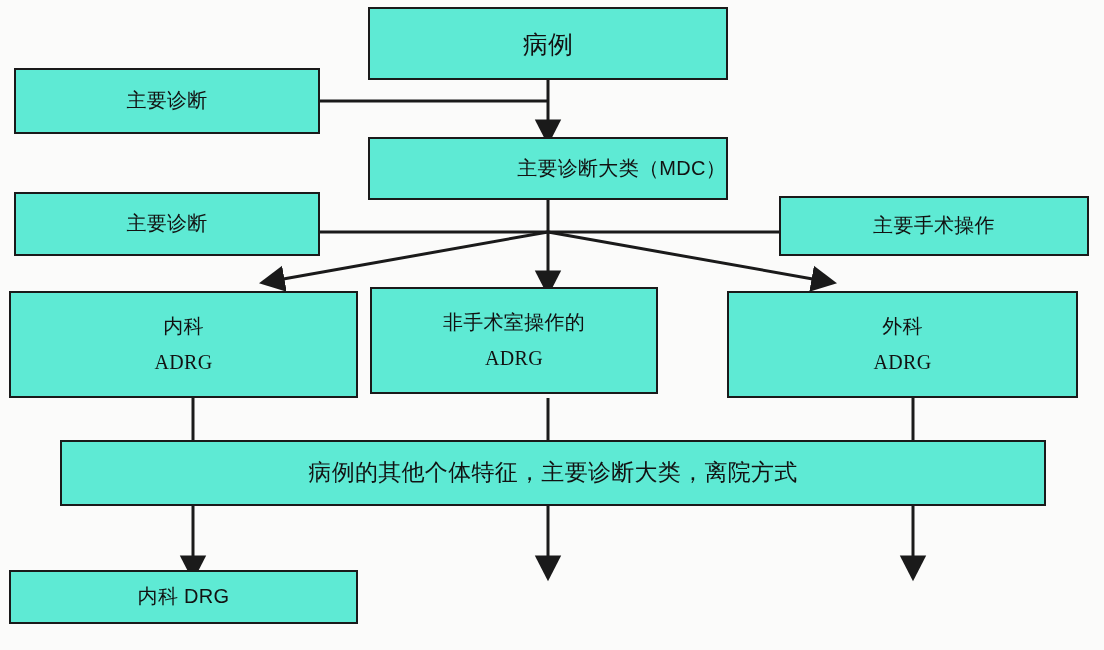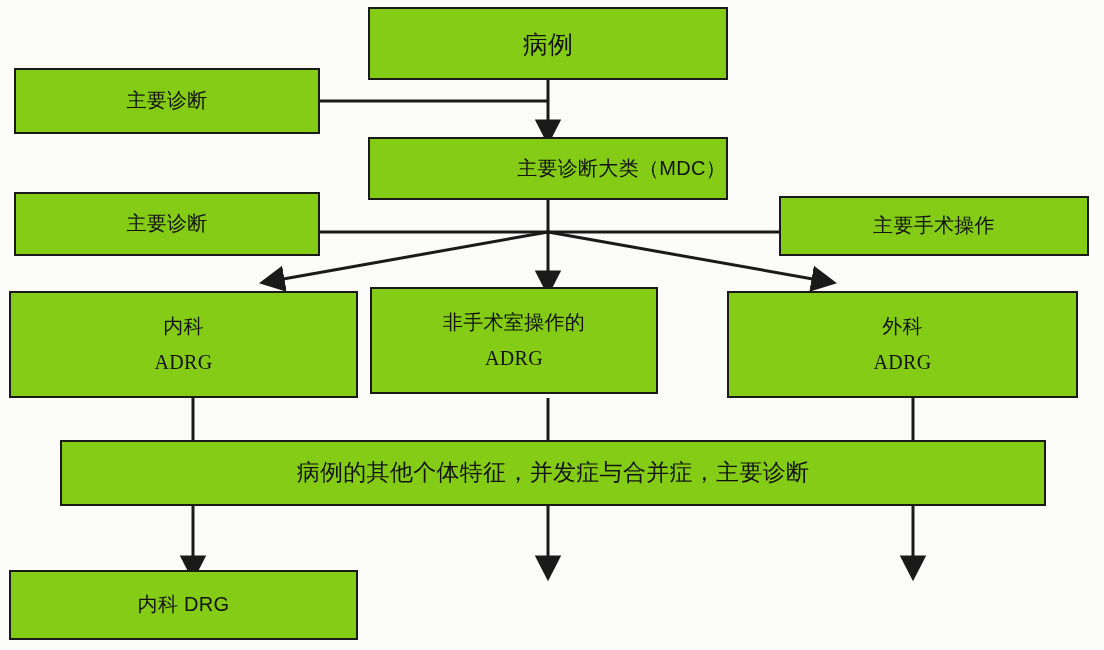"病例" .node { background: #84cc16 -> #5eead4 }
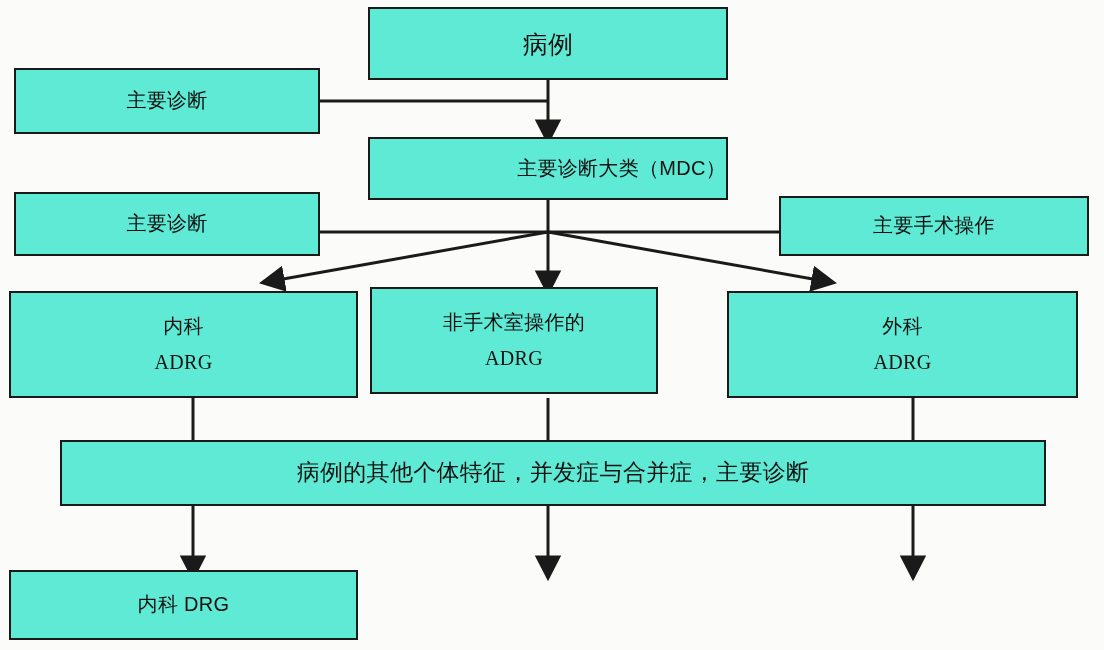"病例的其他个体特征，并发症与合并症，主要诊断" span.ln { text: 并发症与合并症，主要诊断 -> 主要诊断大类，离院方式 }
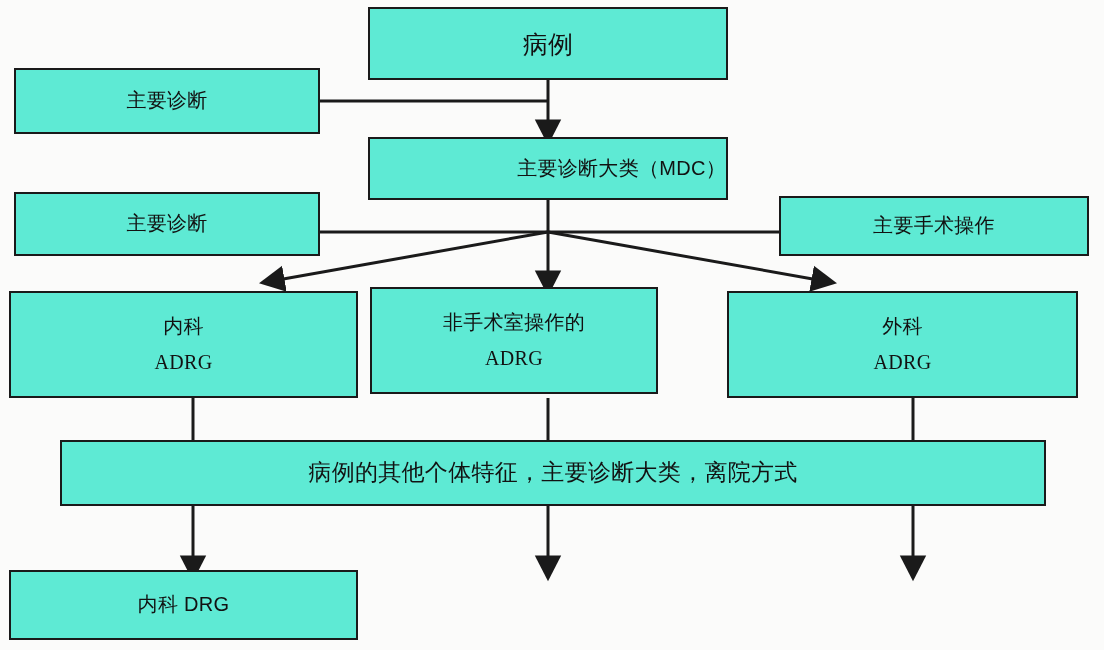"内科 DRG" div.node { height: 70px -> 54px }
